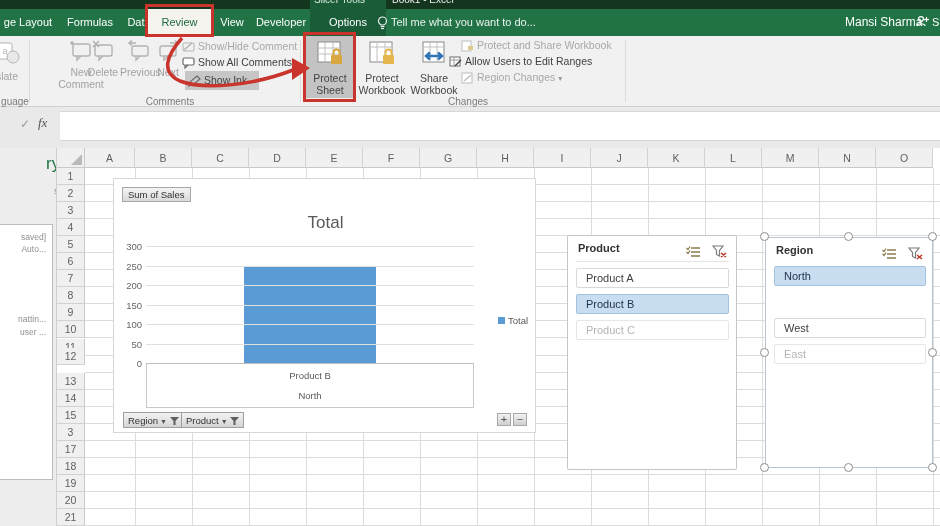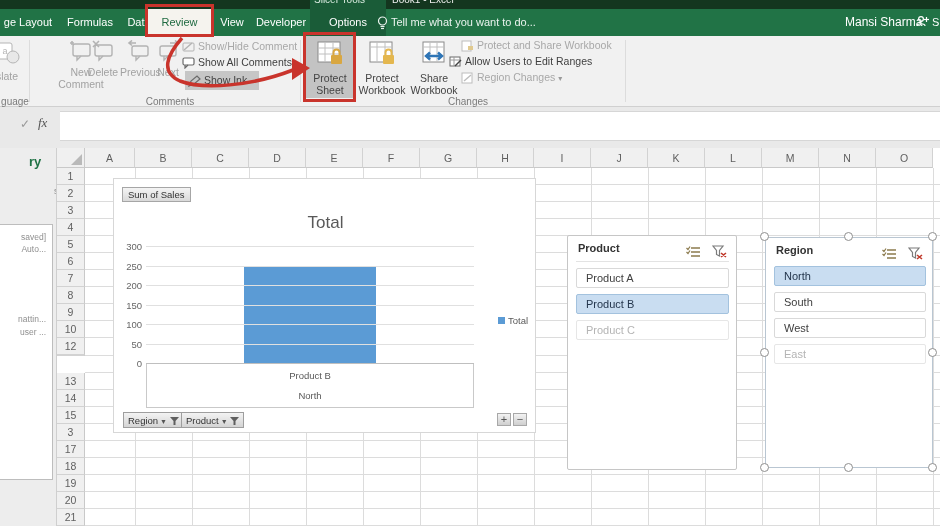"ry" .rec-title { font-size: 13px -> 17px; font-weight: bold -> none; left: 29px -> 46px }
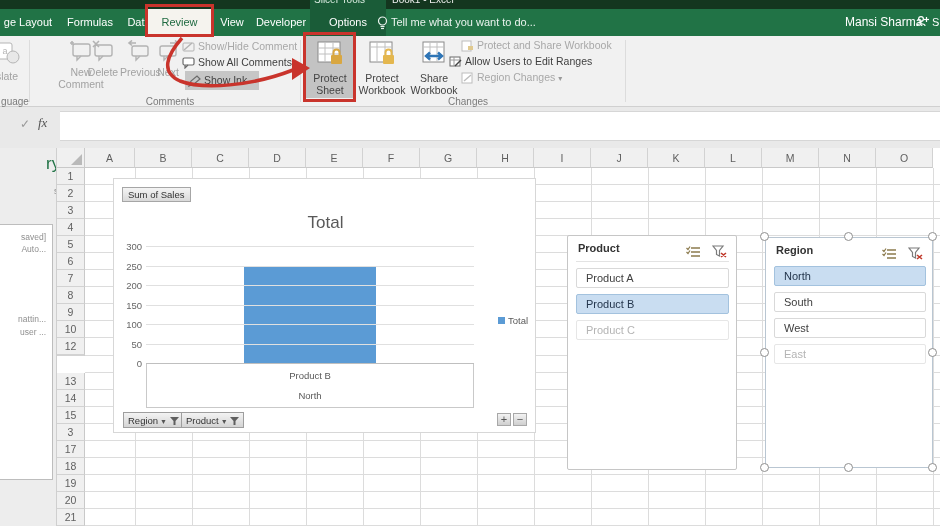"South" div.slicer-item { html: <div>South</div> -> none }
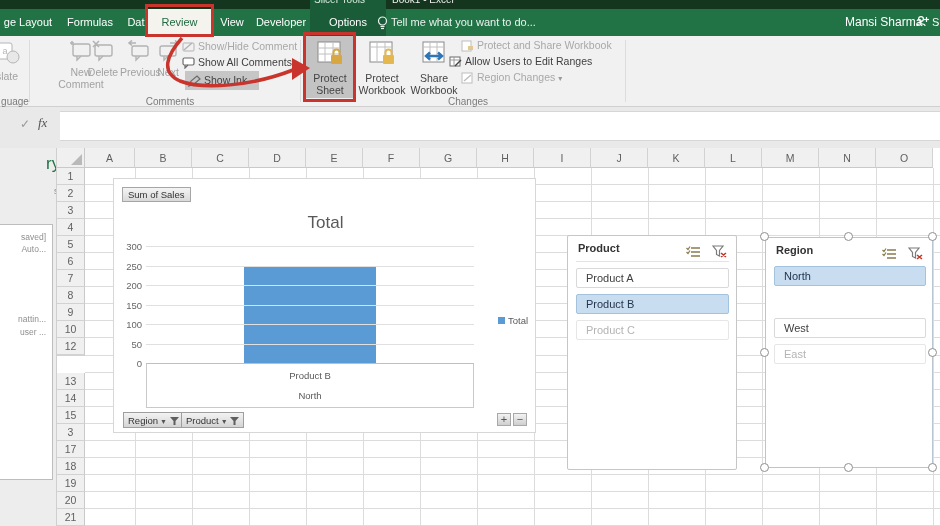"12" div.rowhead { top: 190px -> 200px }
